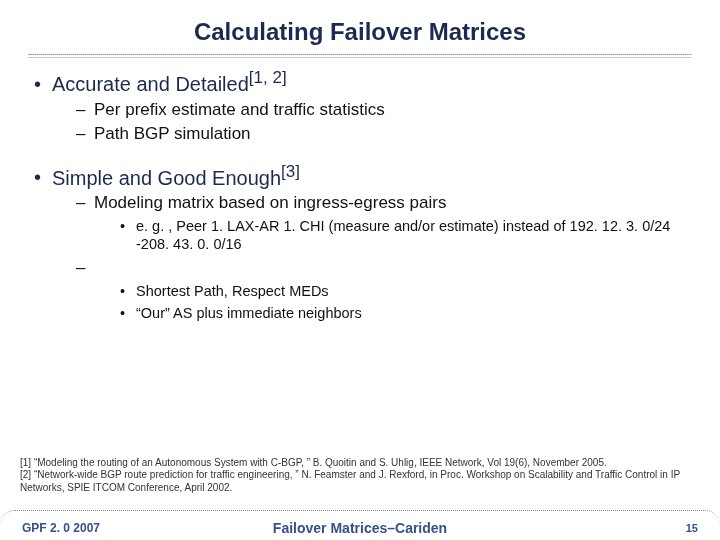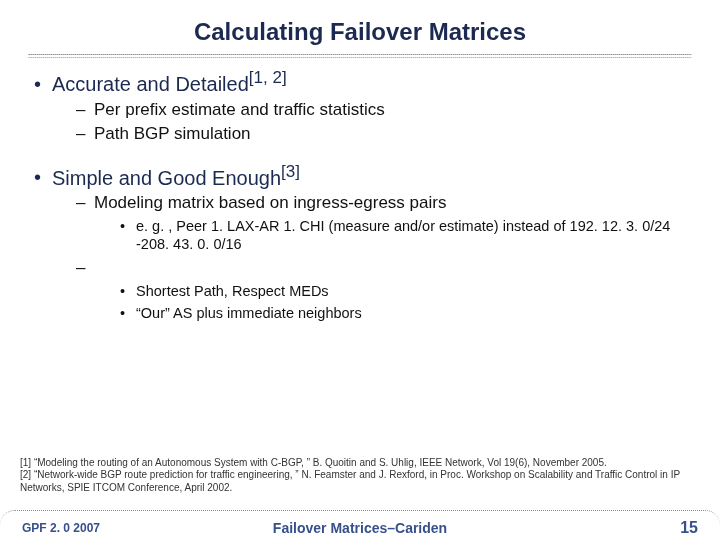"15" .footer .fr { font-size: 16px -> 11px }
